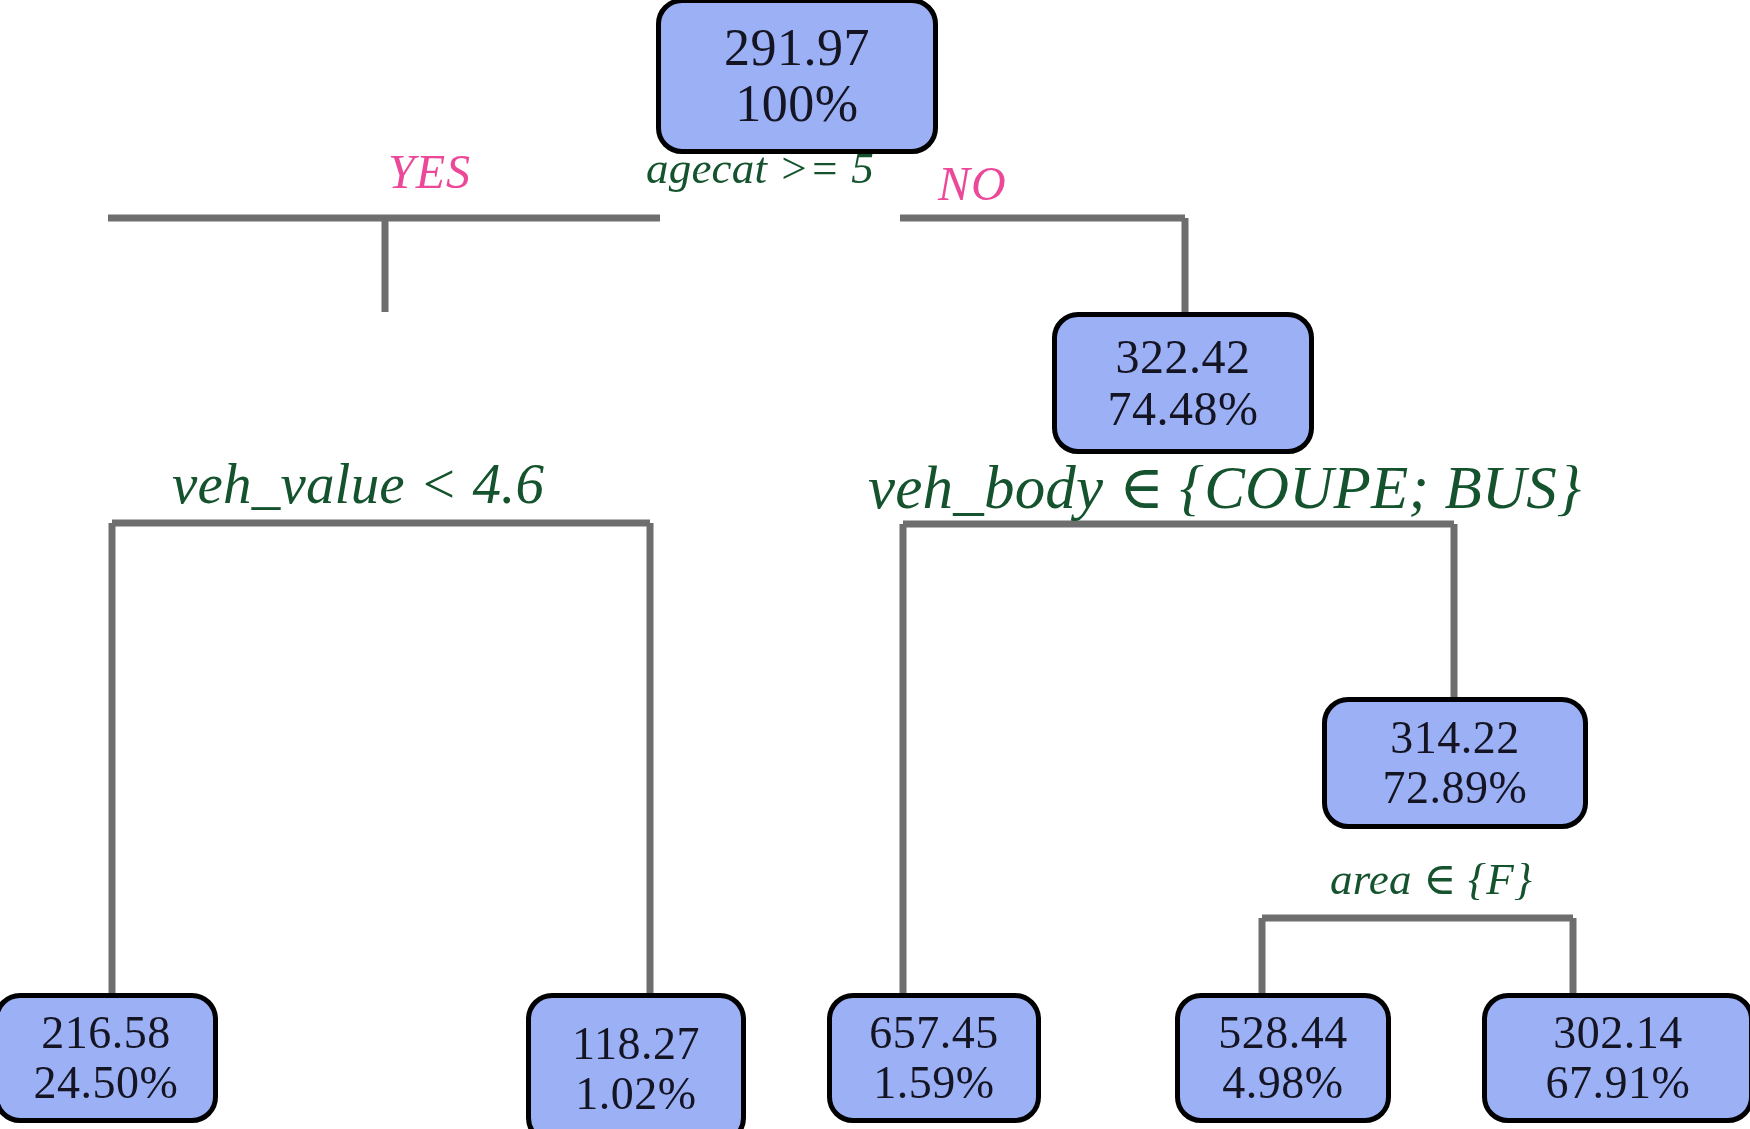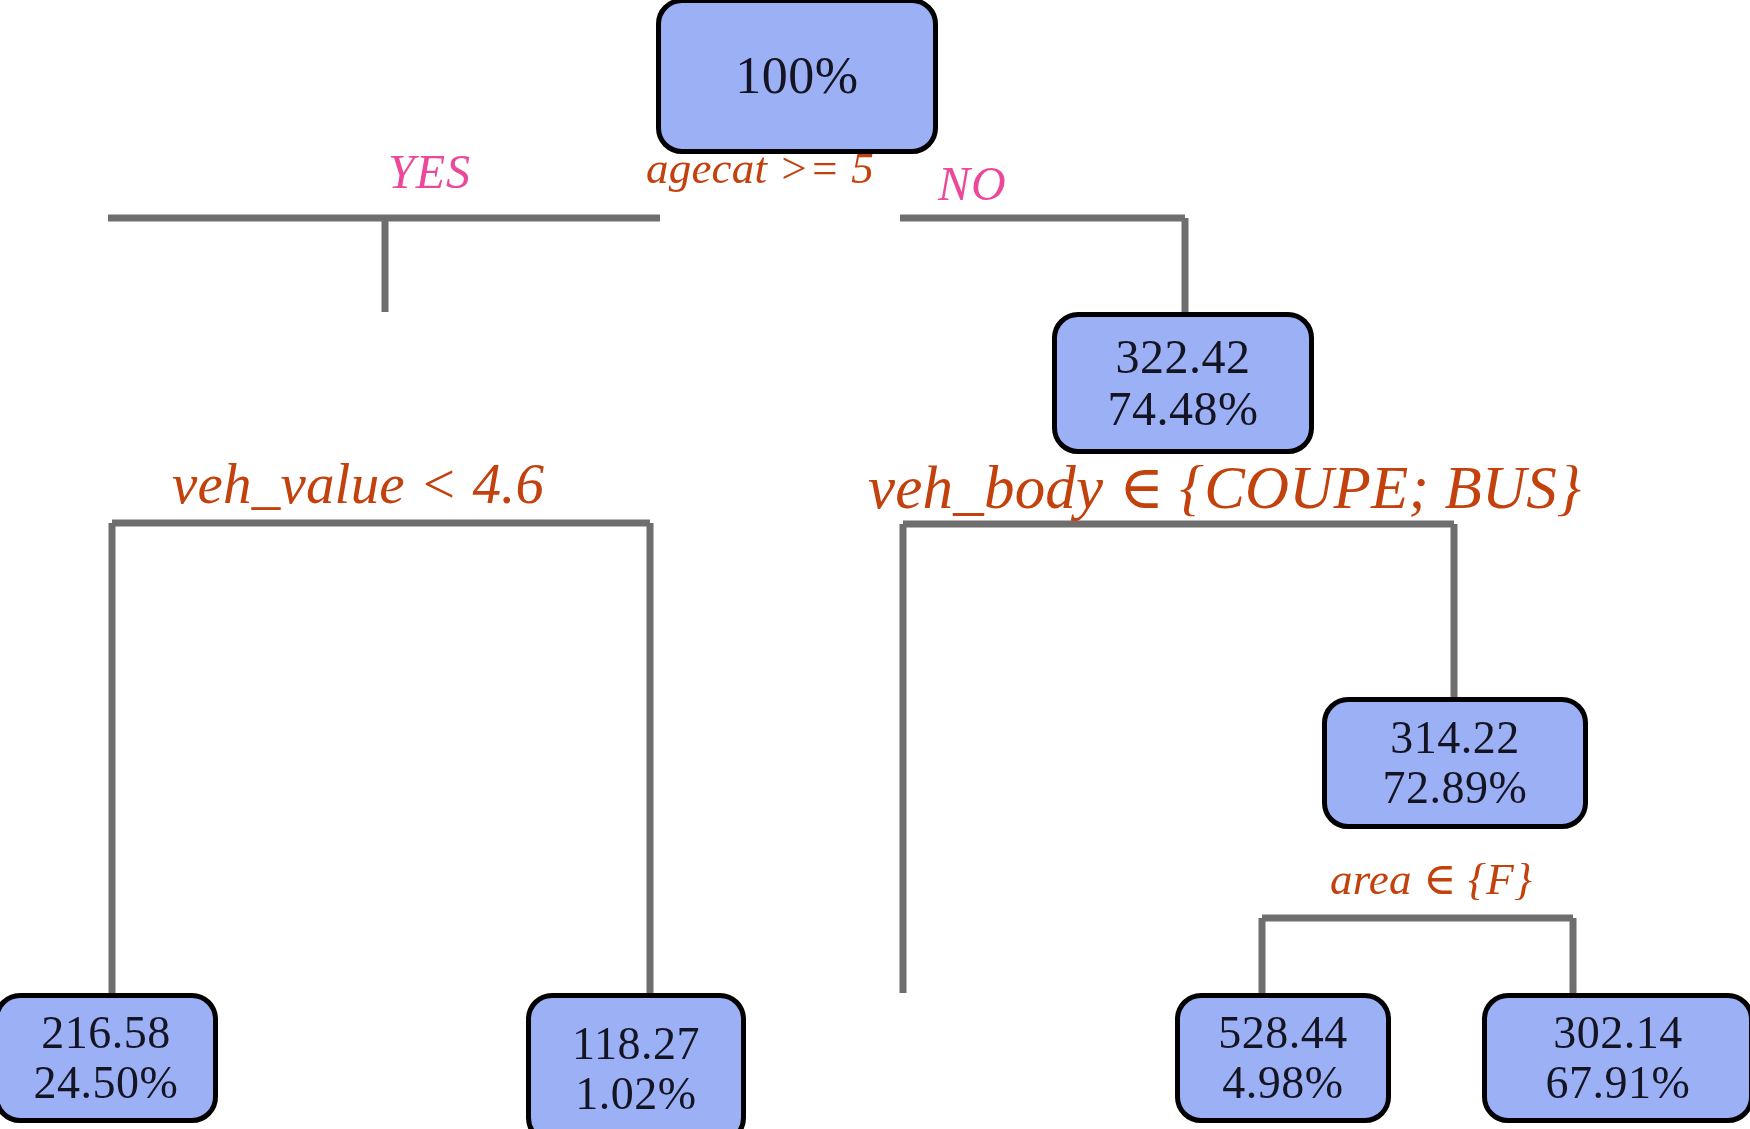"291.97" span.v1 { html: none -> <span>291.97</span> }
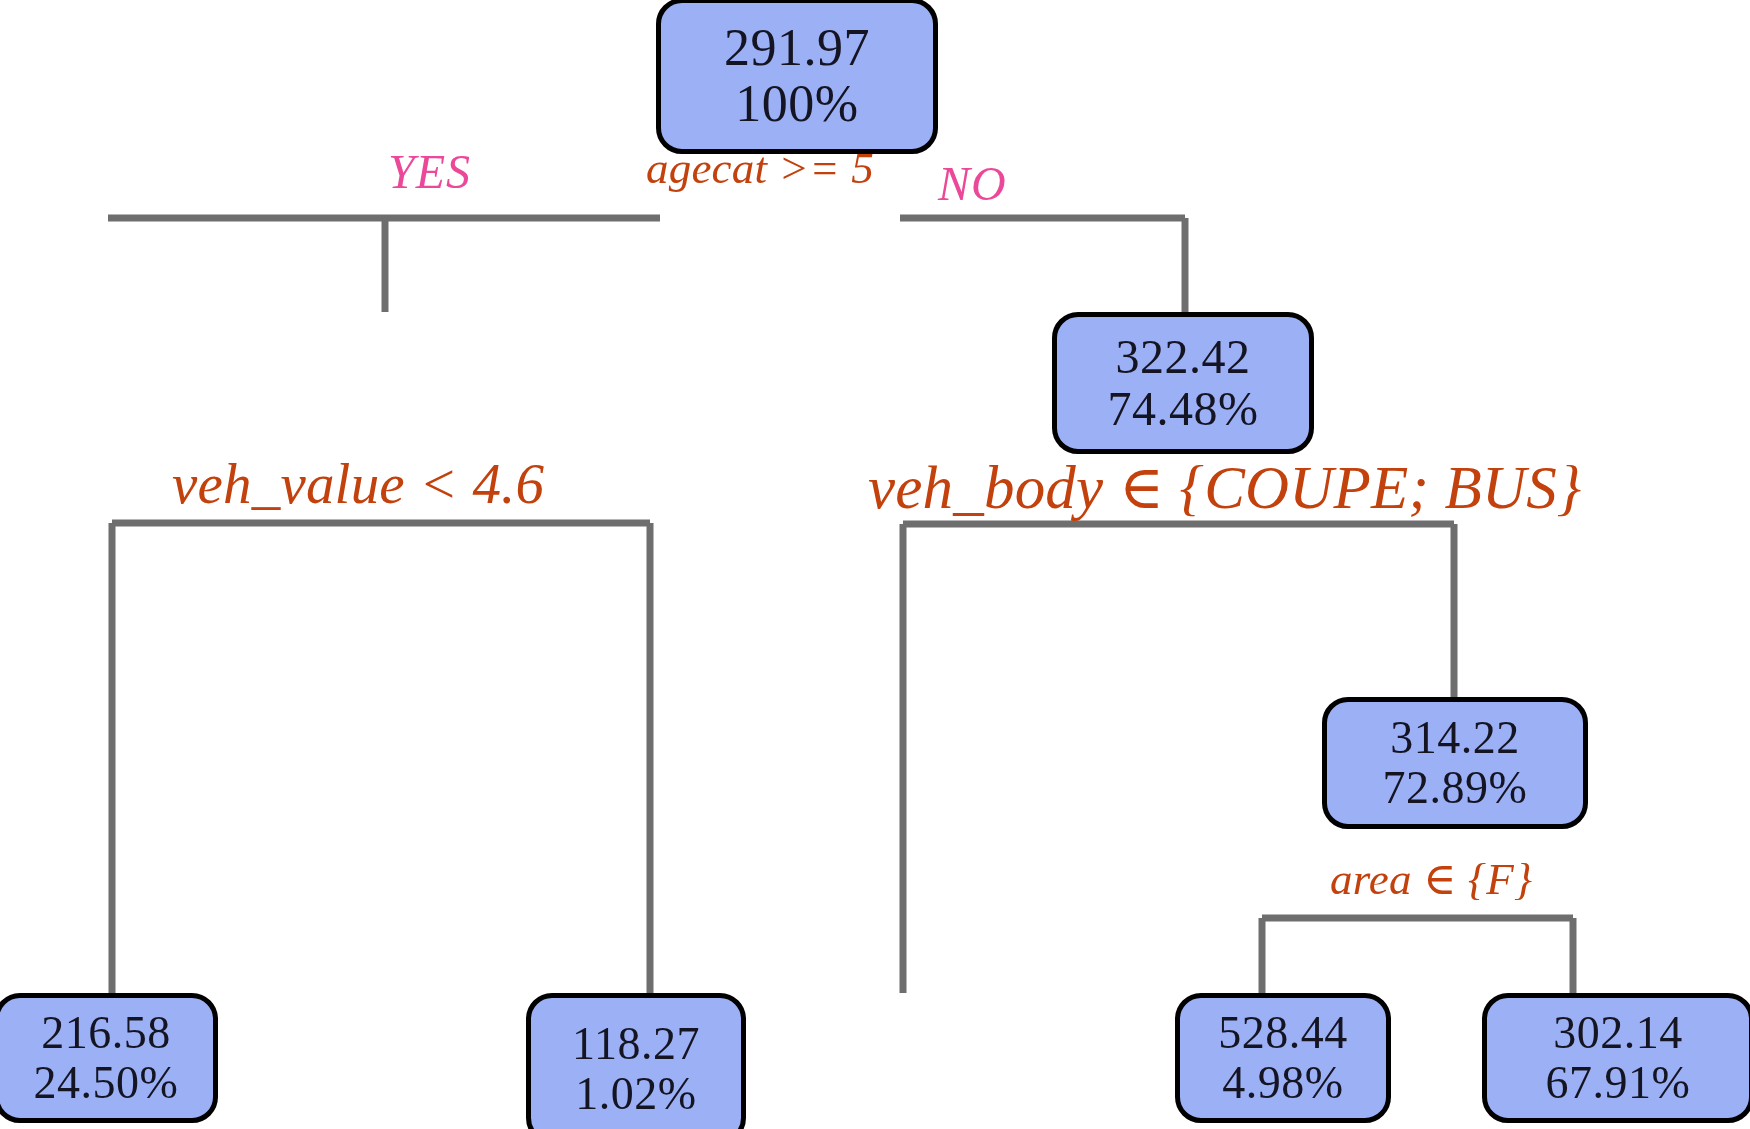"agecat >= 5" .splitlabel { color: #c2410c -> #14532d }
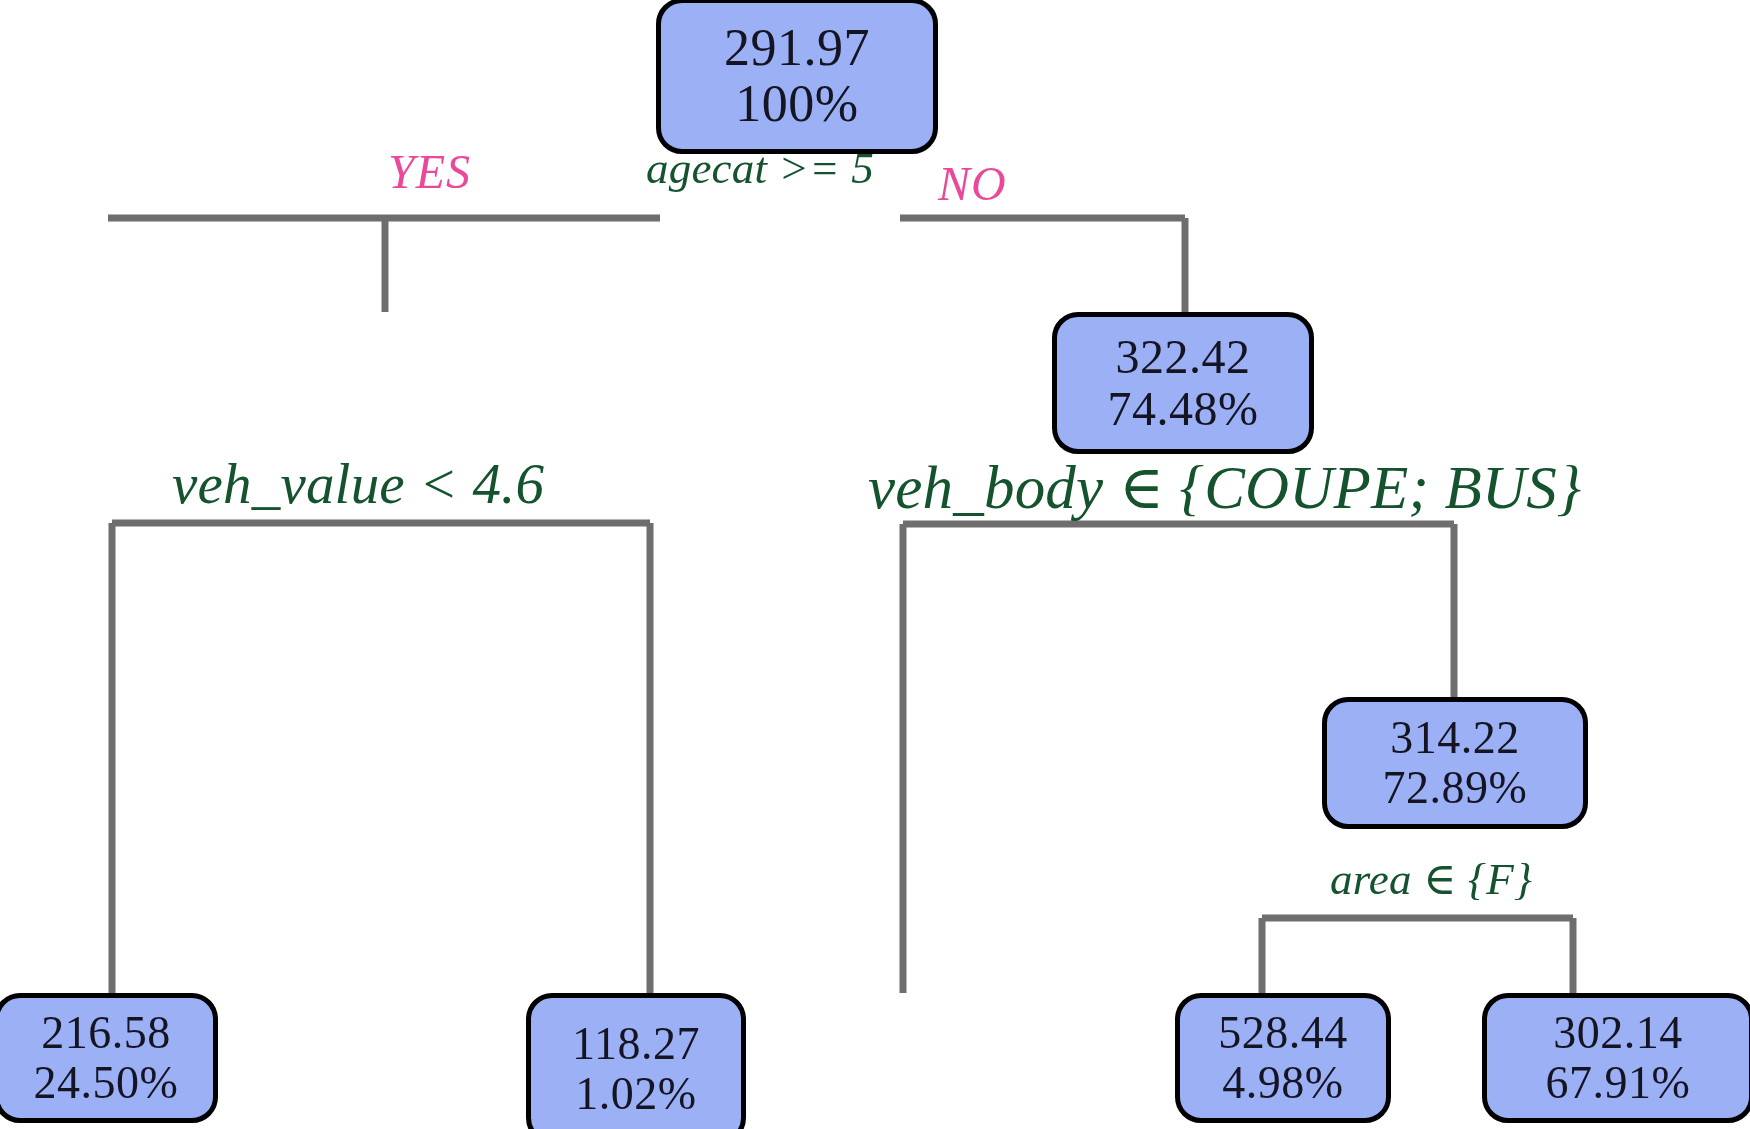"657.45" div.node { html: none -> <div> <span>657.45</span> <span>1.59%</span> </div> }
